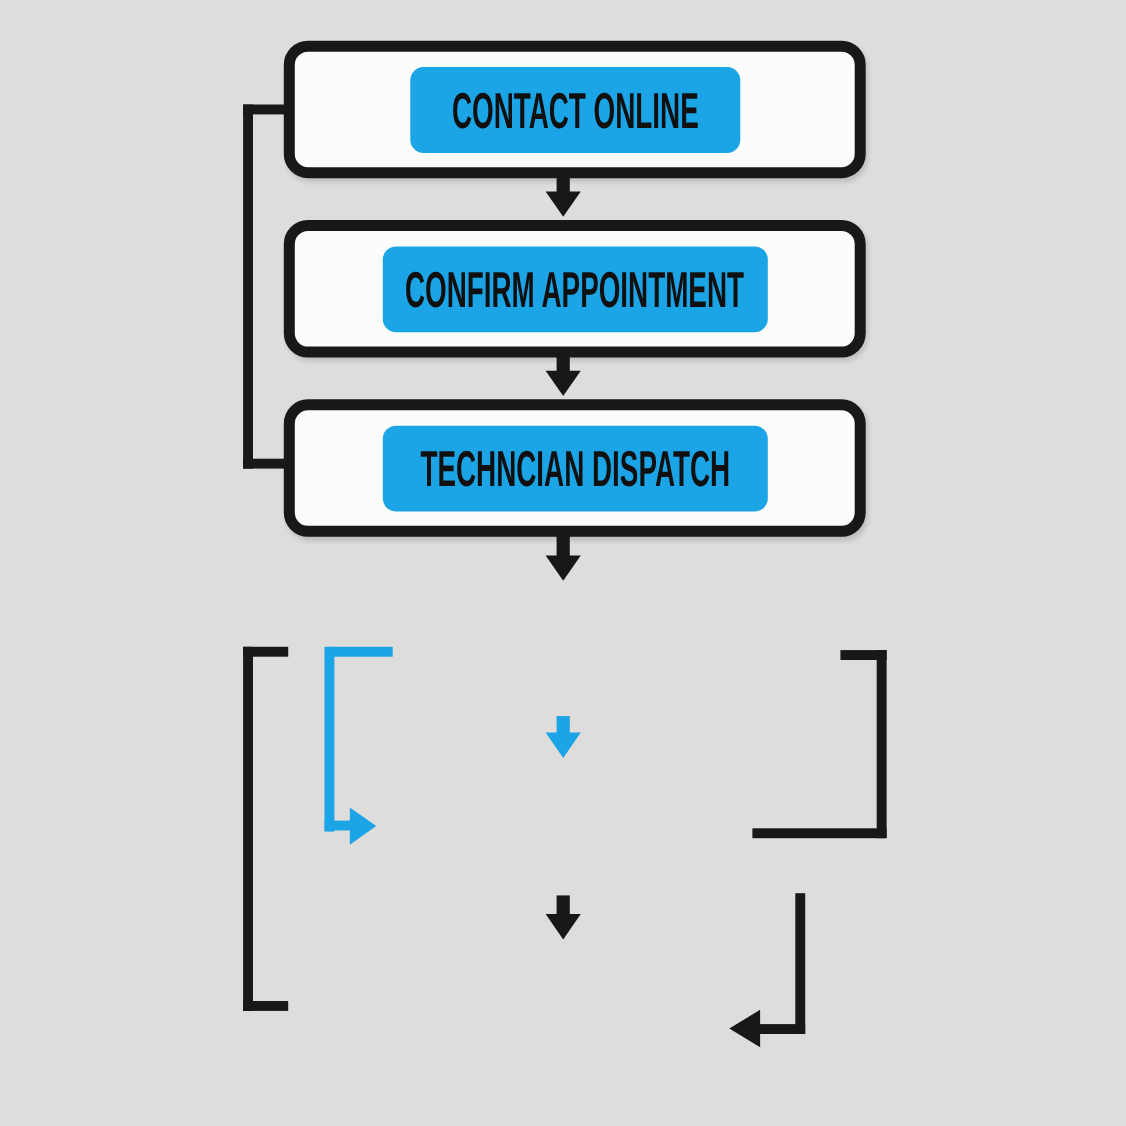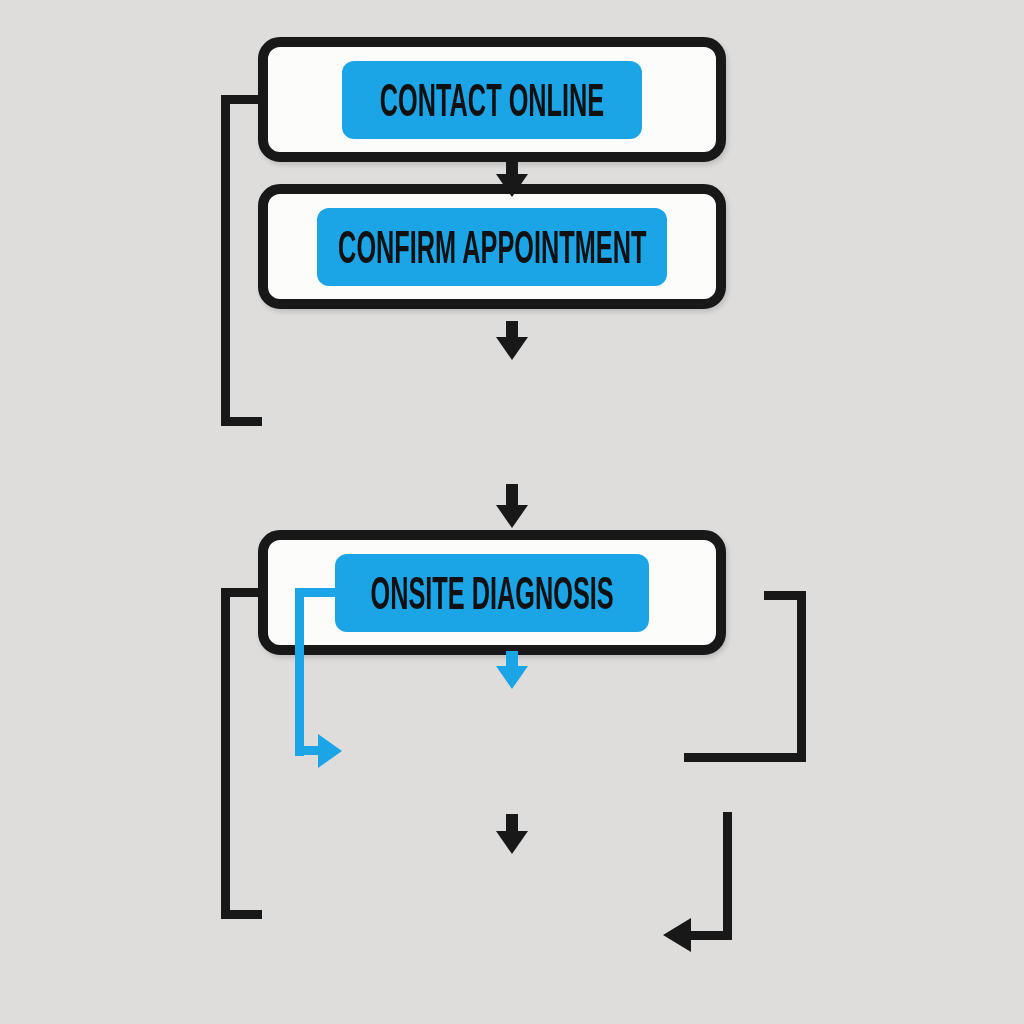"CONTACT ONLINE" .node { width: 468px -> 529px }
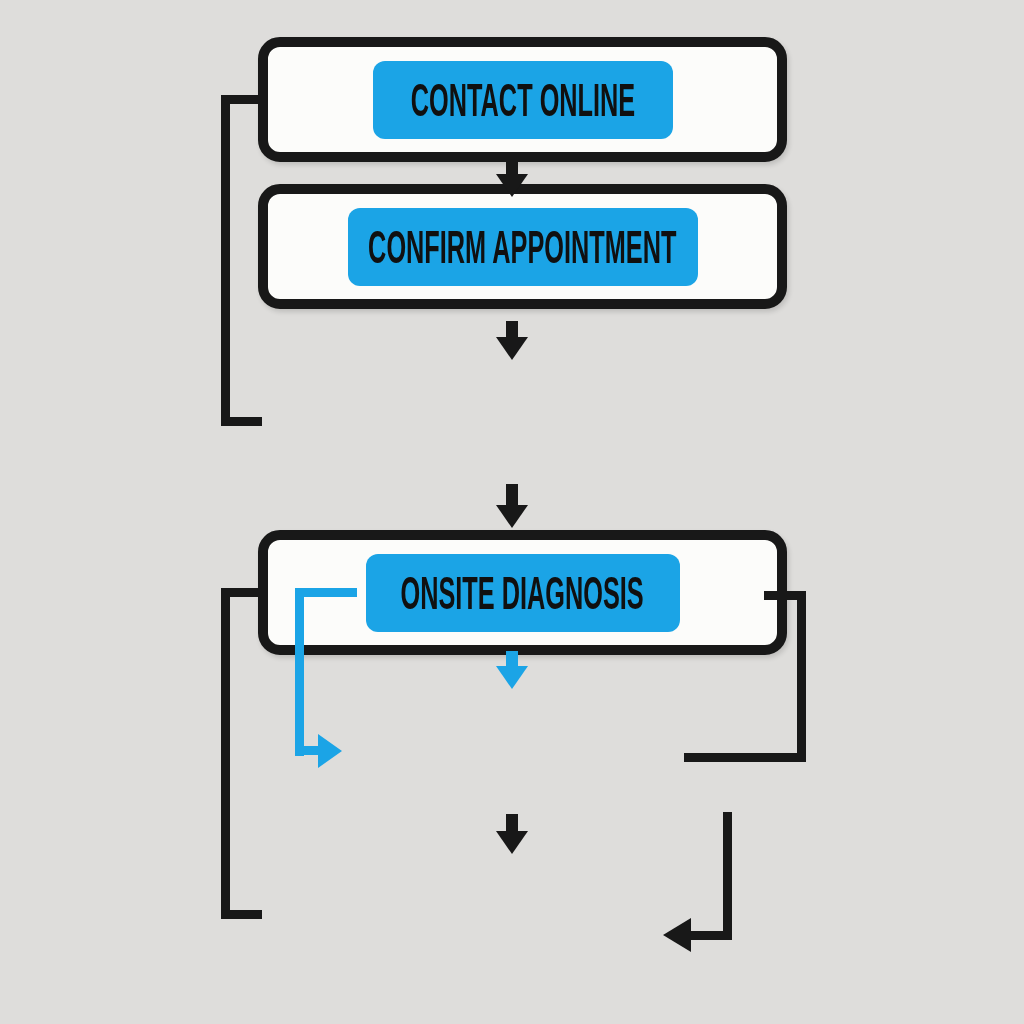"CONFIRM APPOINTMENT" div.node { top: 184px -> 200px }
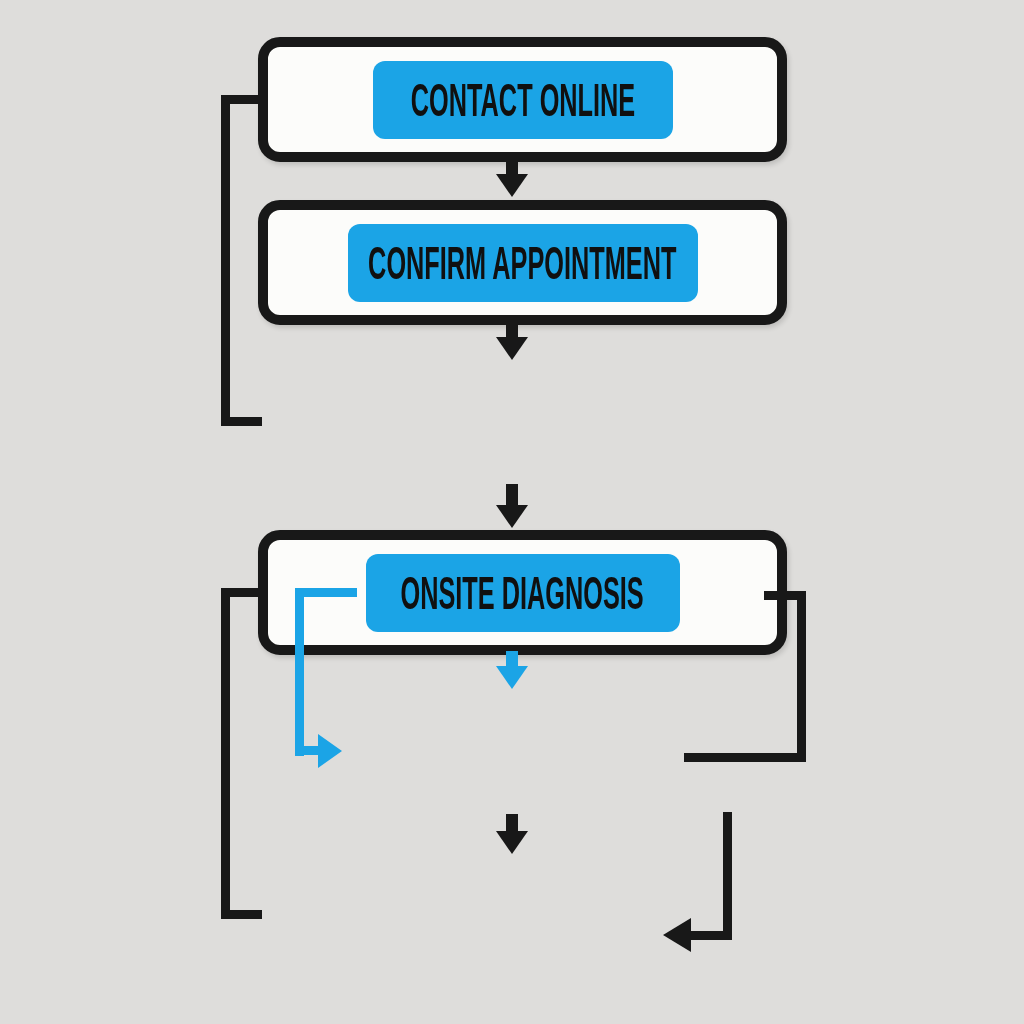"TECHNCIAN DISPATCH" div.node { html: none -> <div> <div> <span>TECHNCIAN DISPATCH</span> </div> </div> }
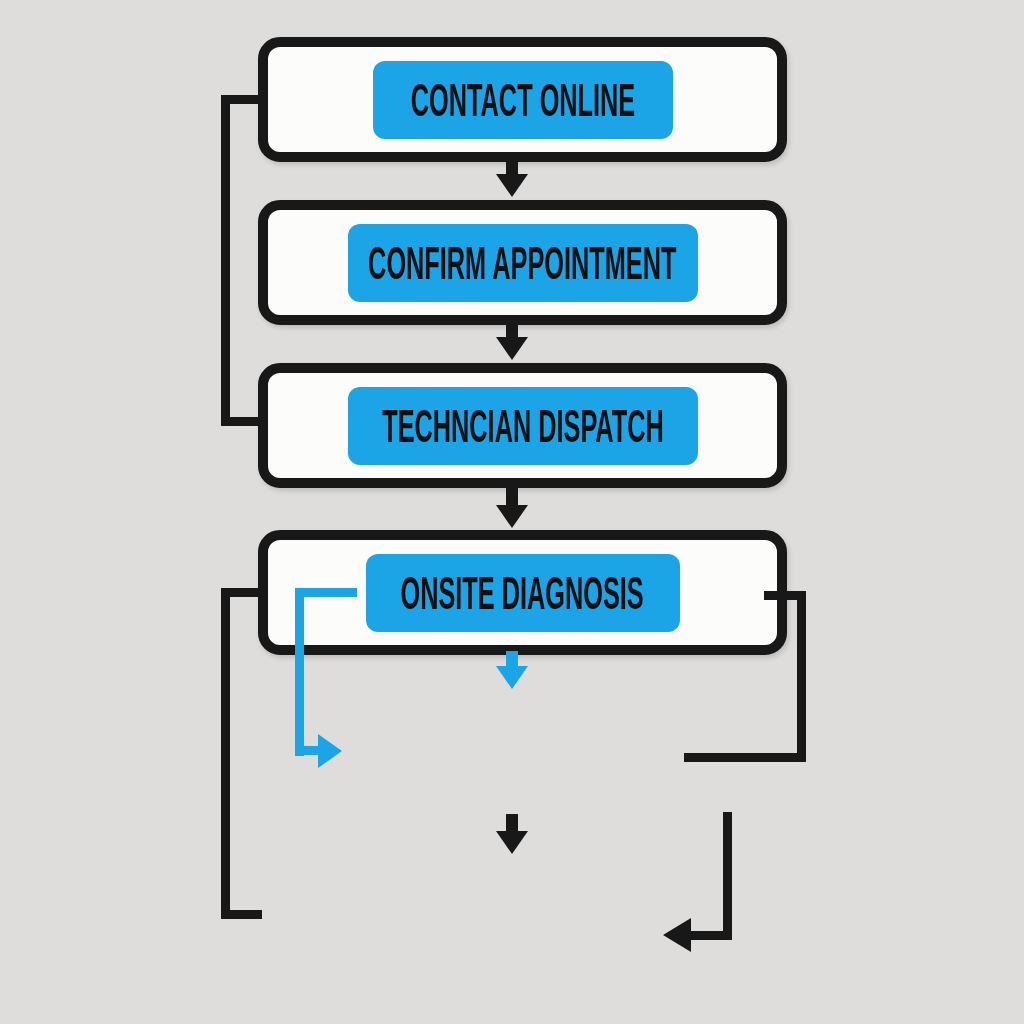"ONSITE DIAGNOSIS" div.node { html: <div> <div> <span>ONSITE DIAGNOSIS</span> </div> </div> -> none }
